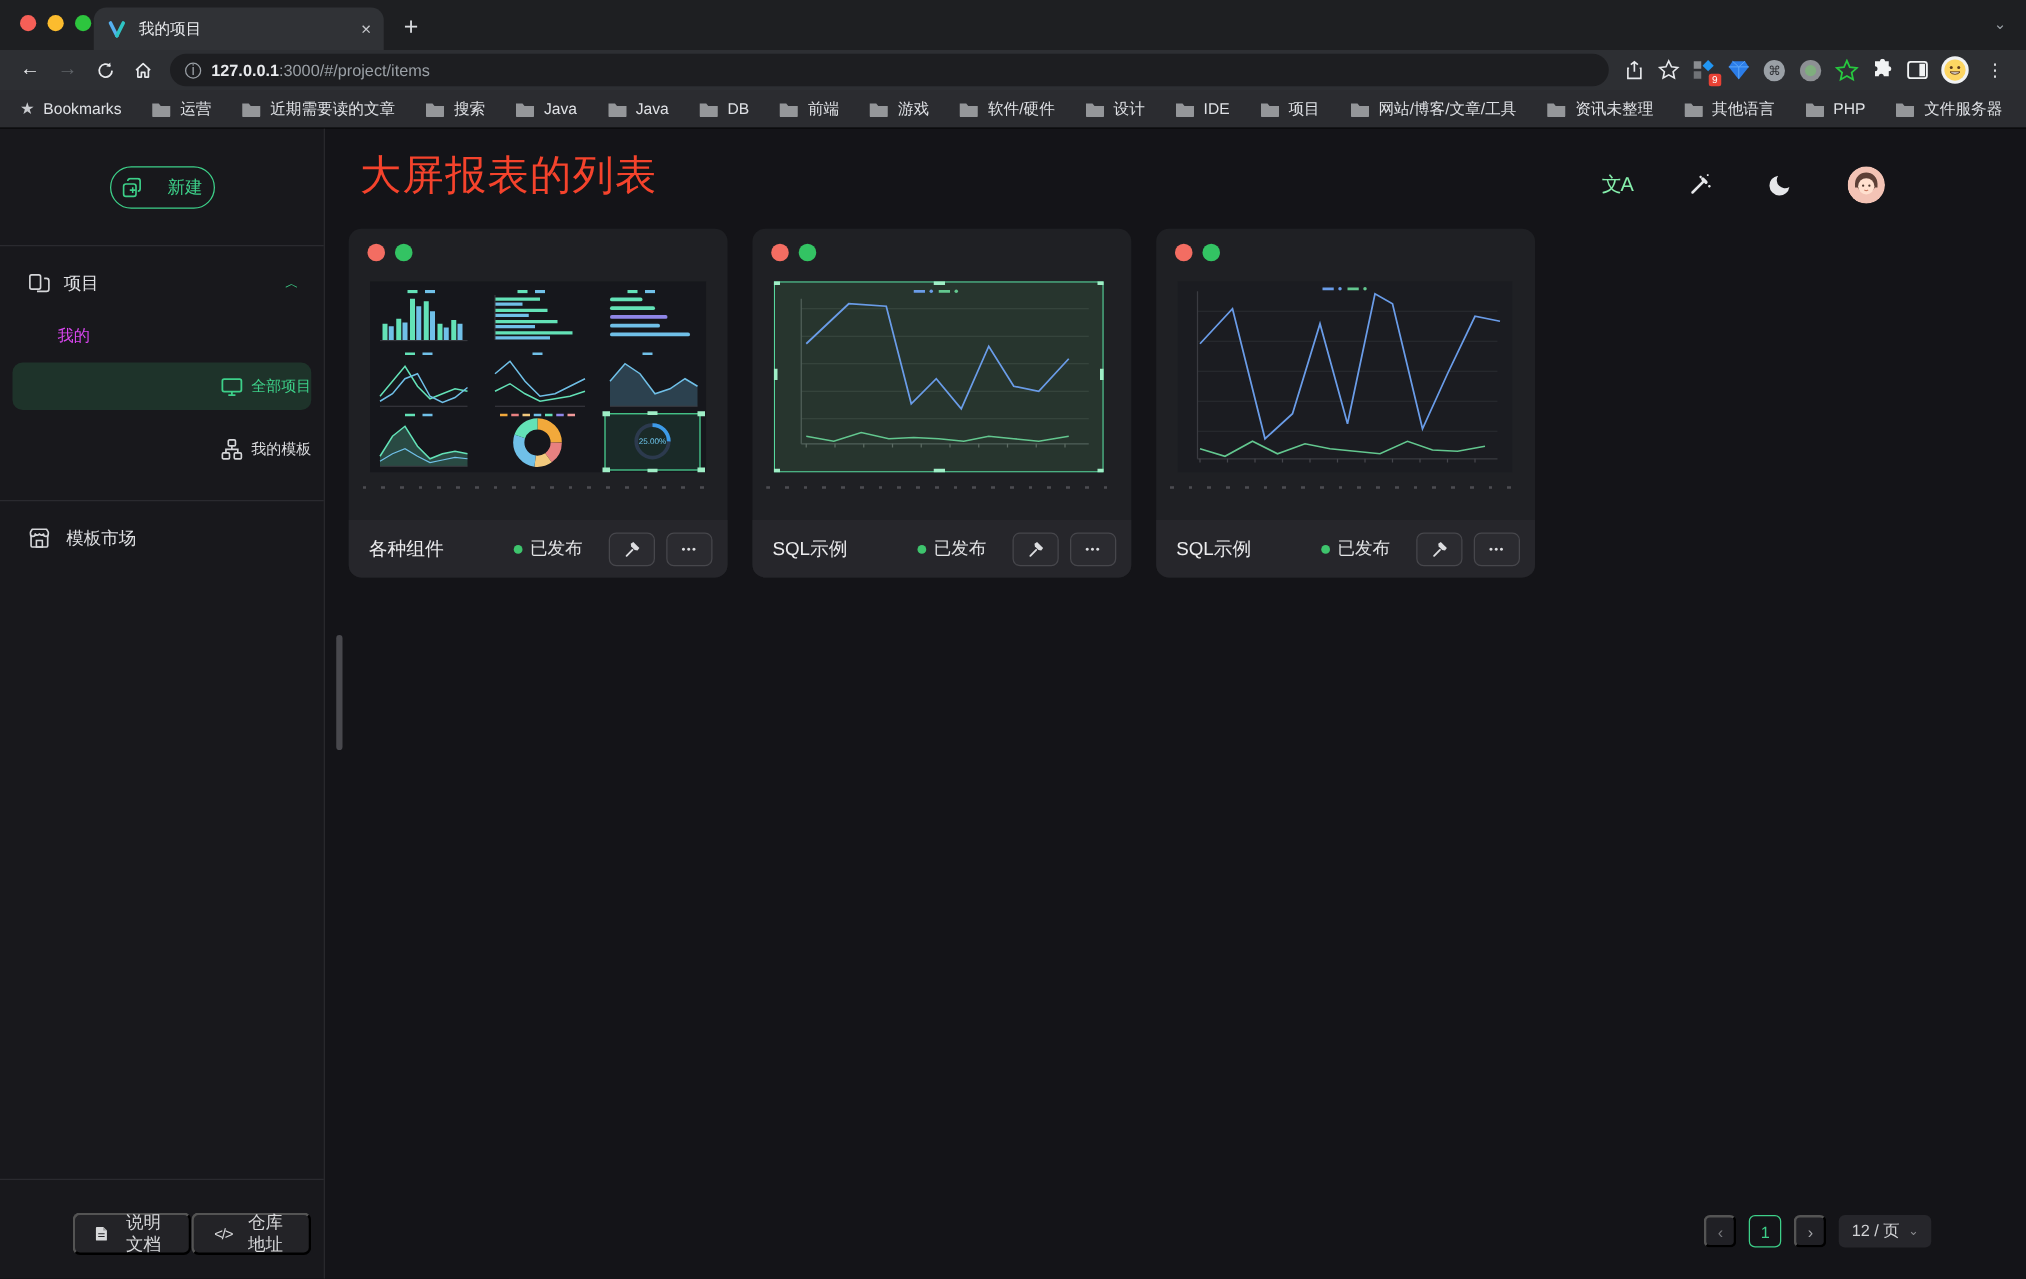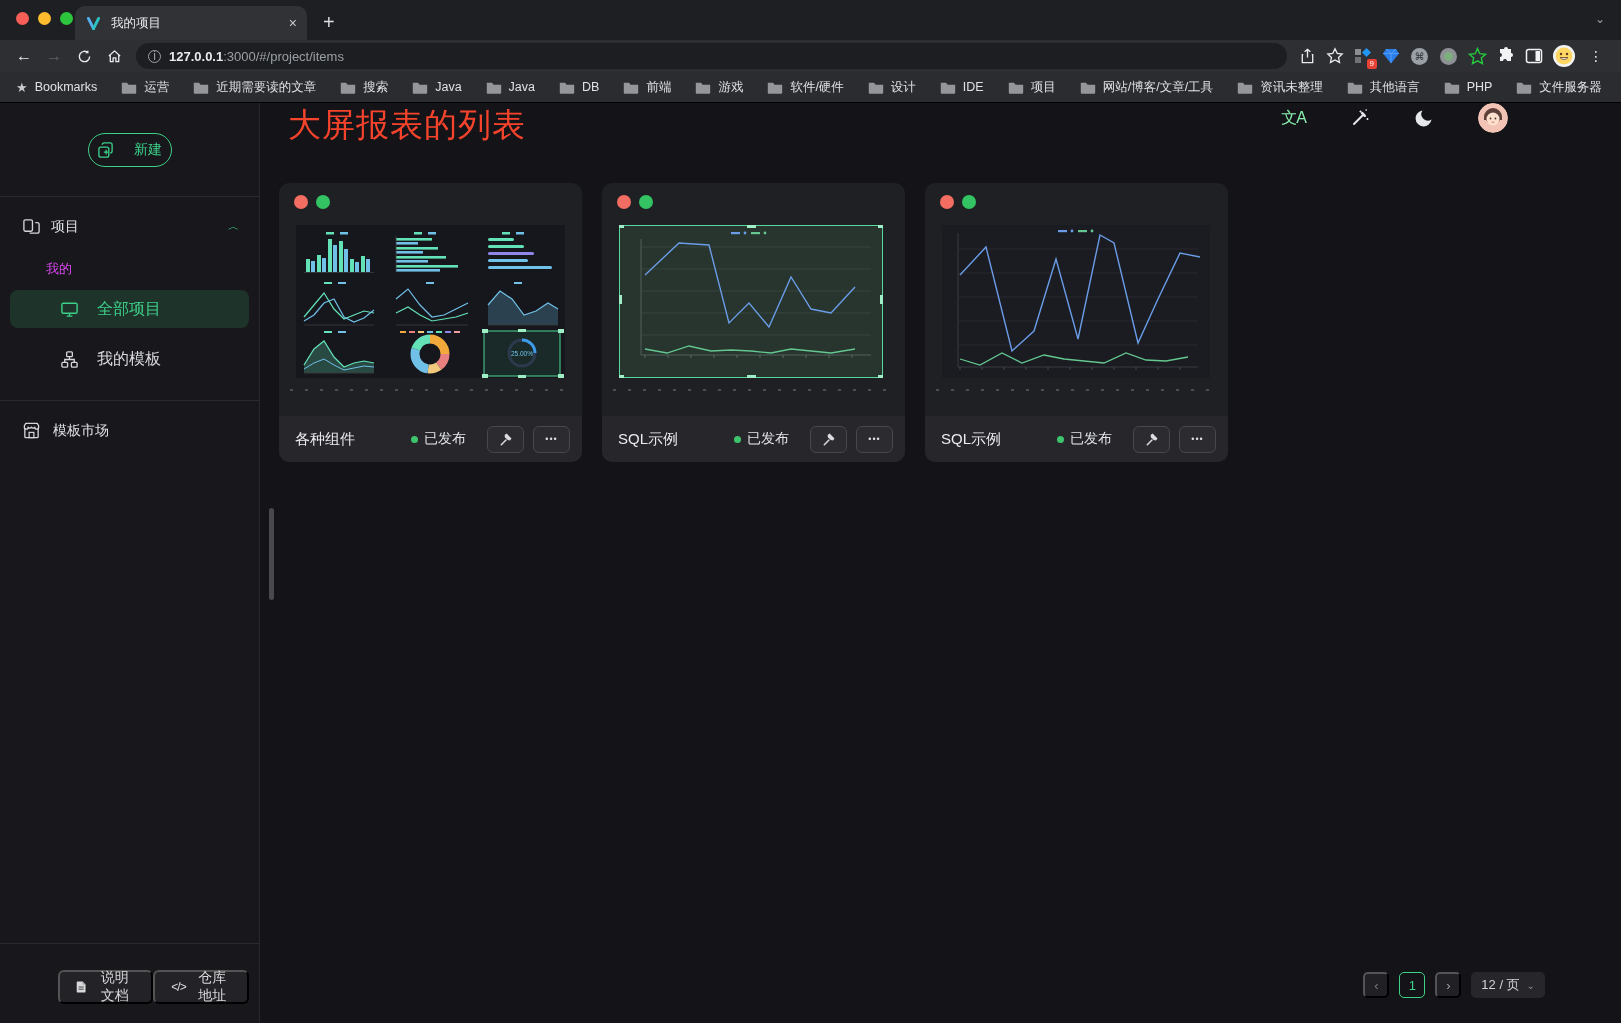"大屏报表的列表" .app-header { align-items: flex-start -> flex-end }
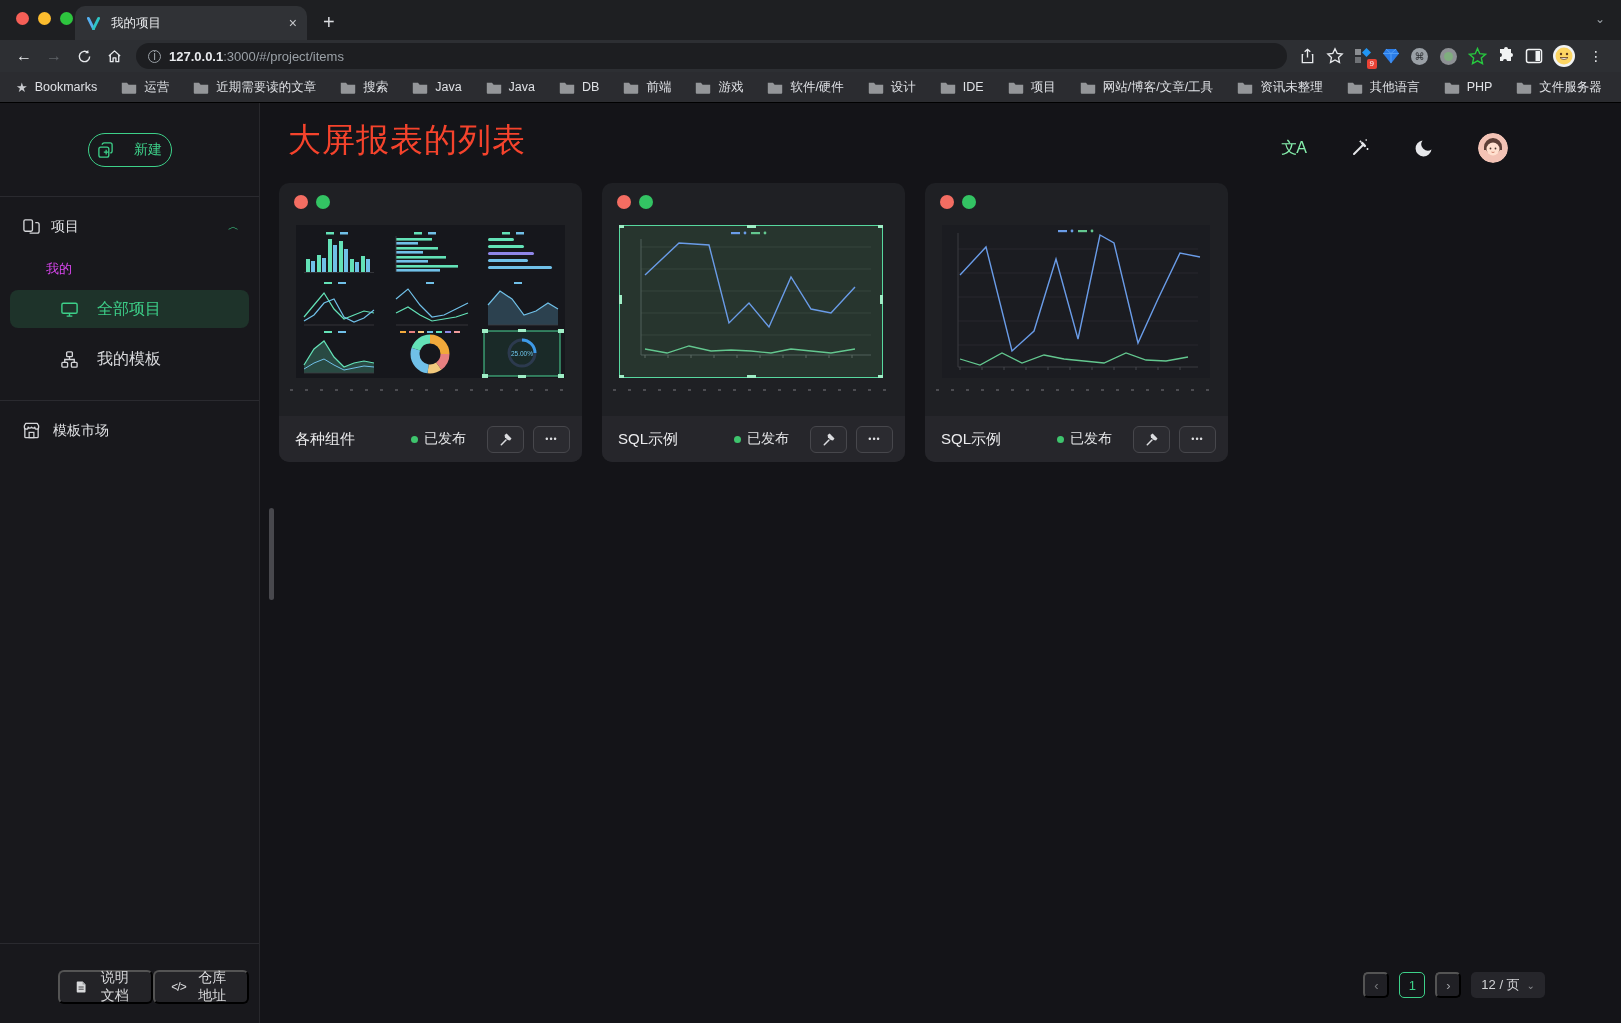"全部项目" .side-item { font-size: 16px -> 12px; gap: 18px -> 6px; justify-content: none -> flex-end }
